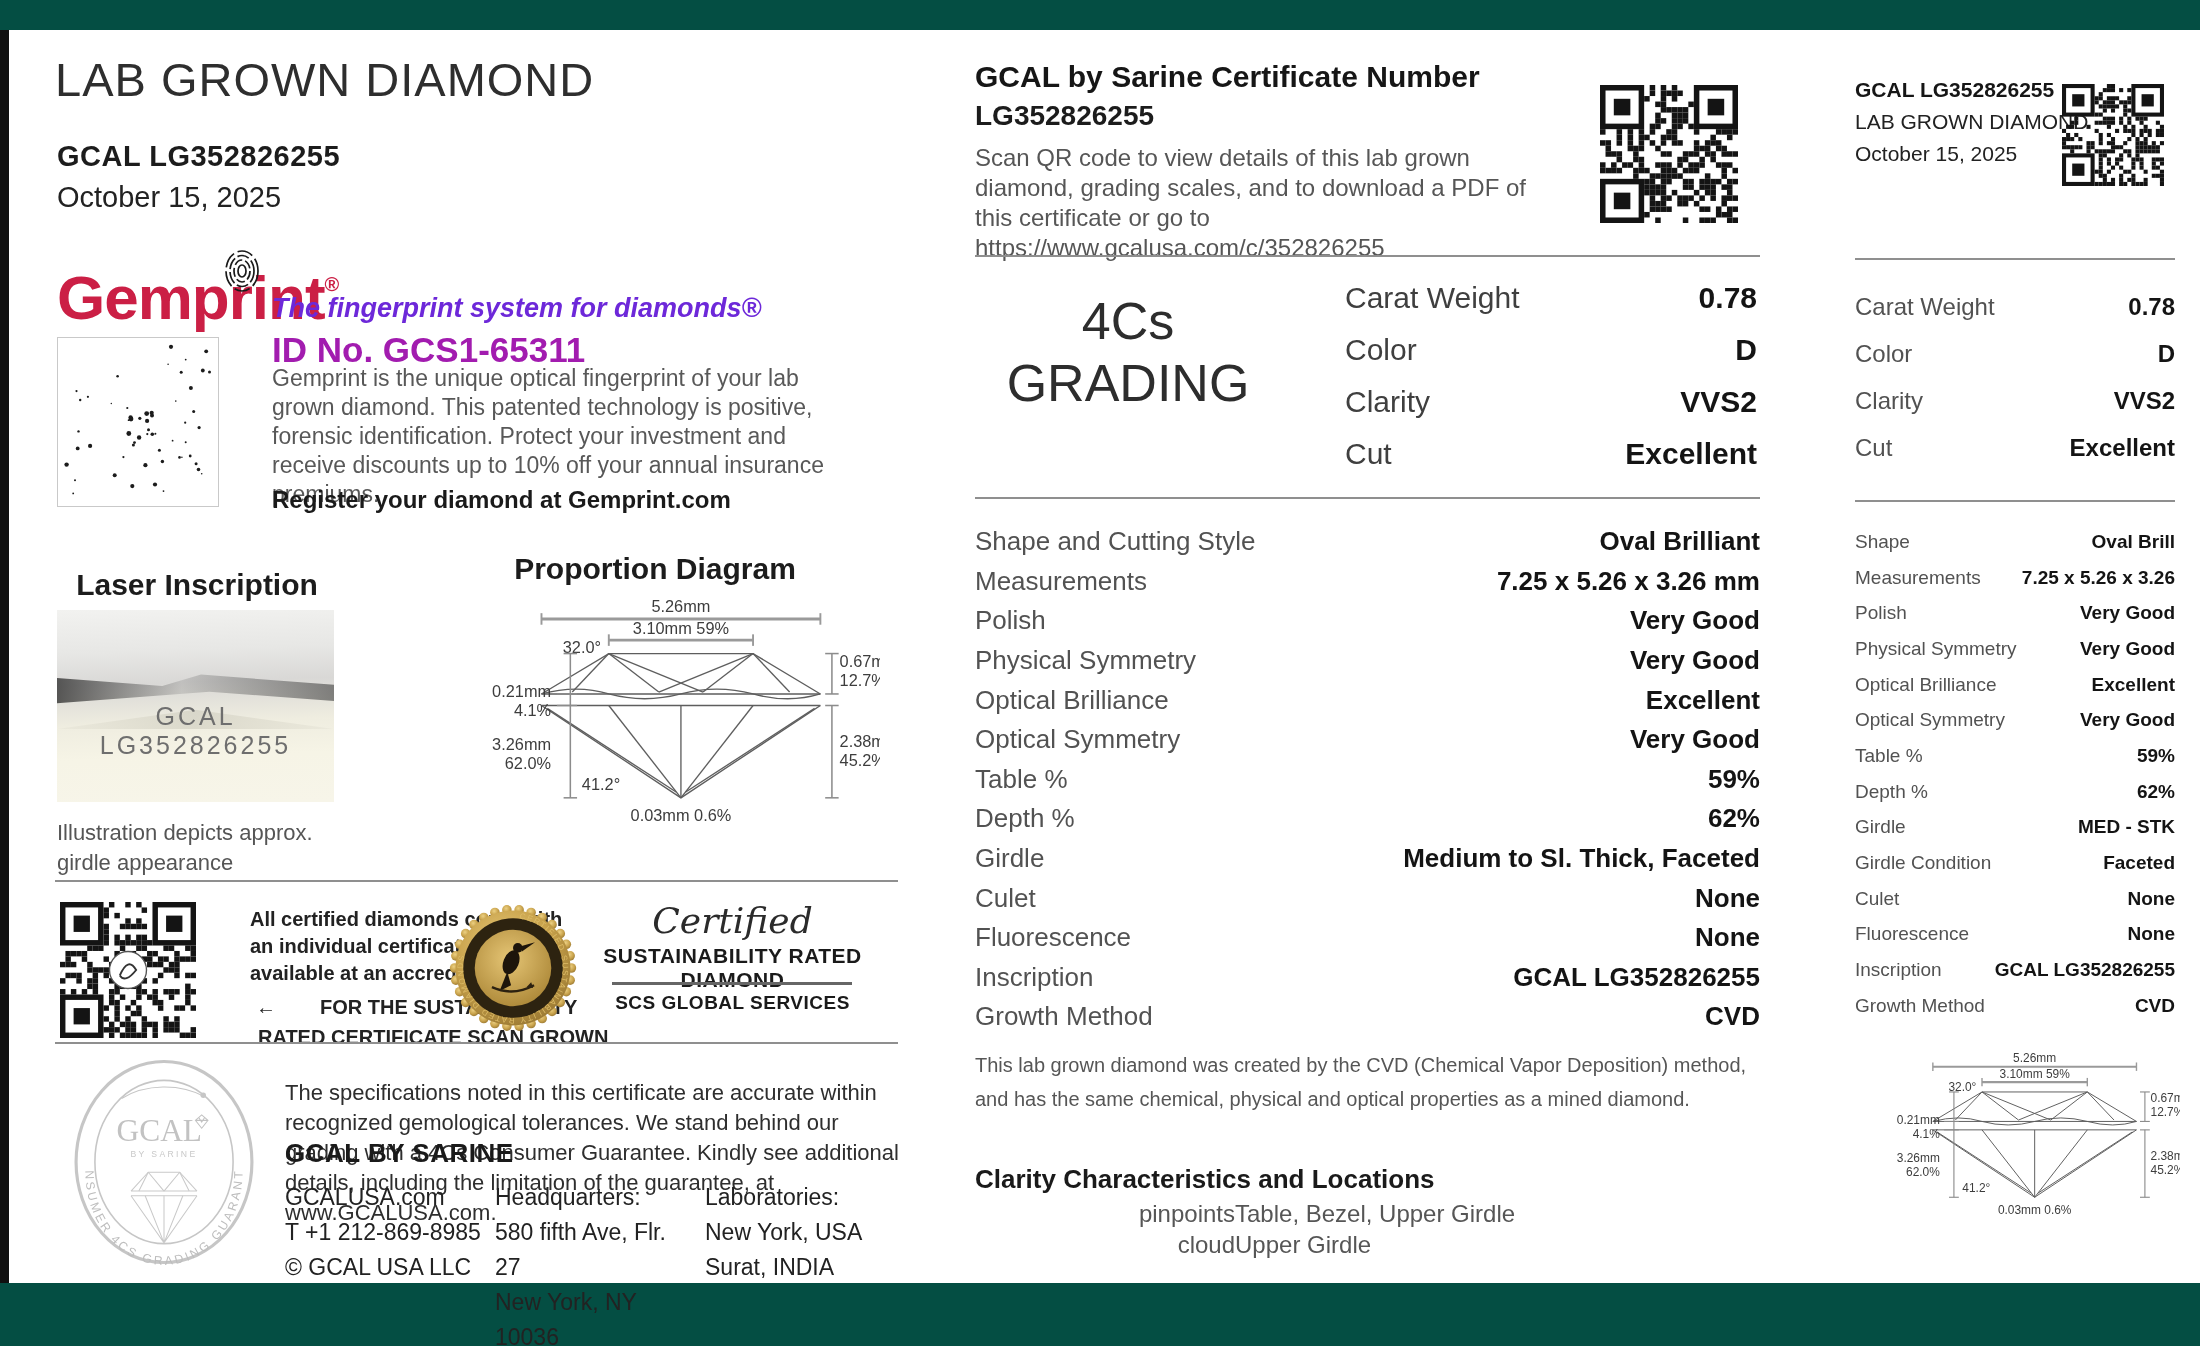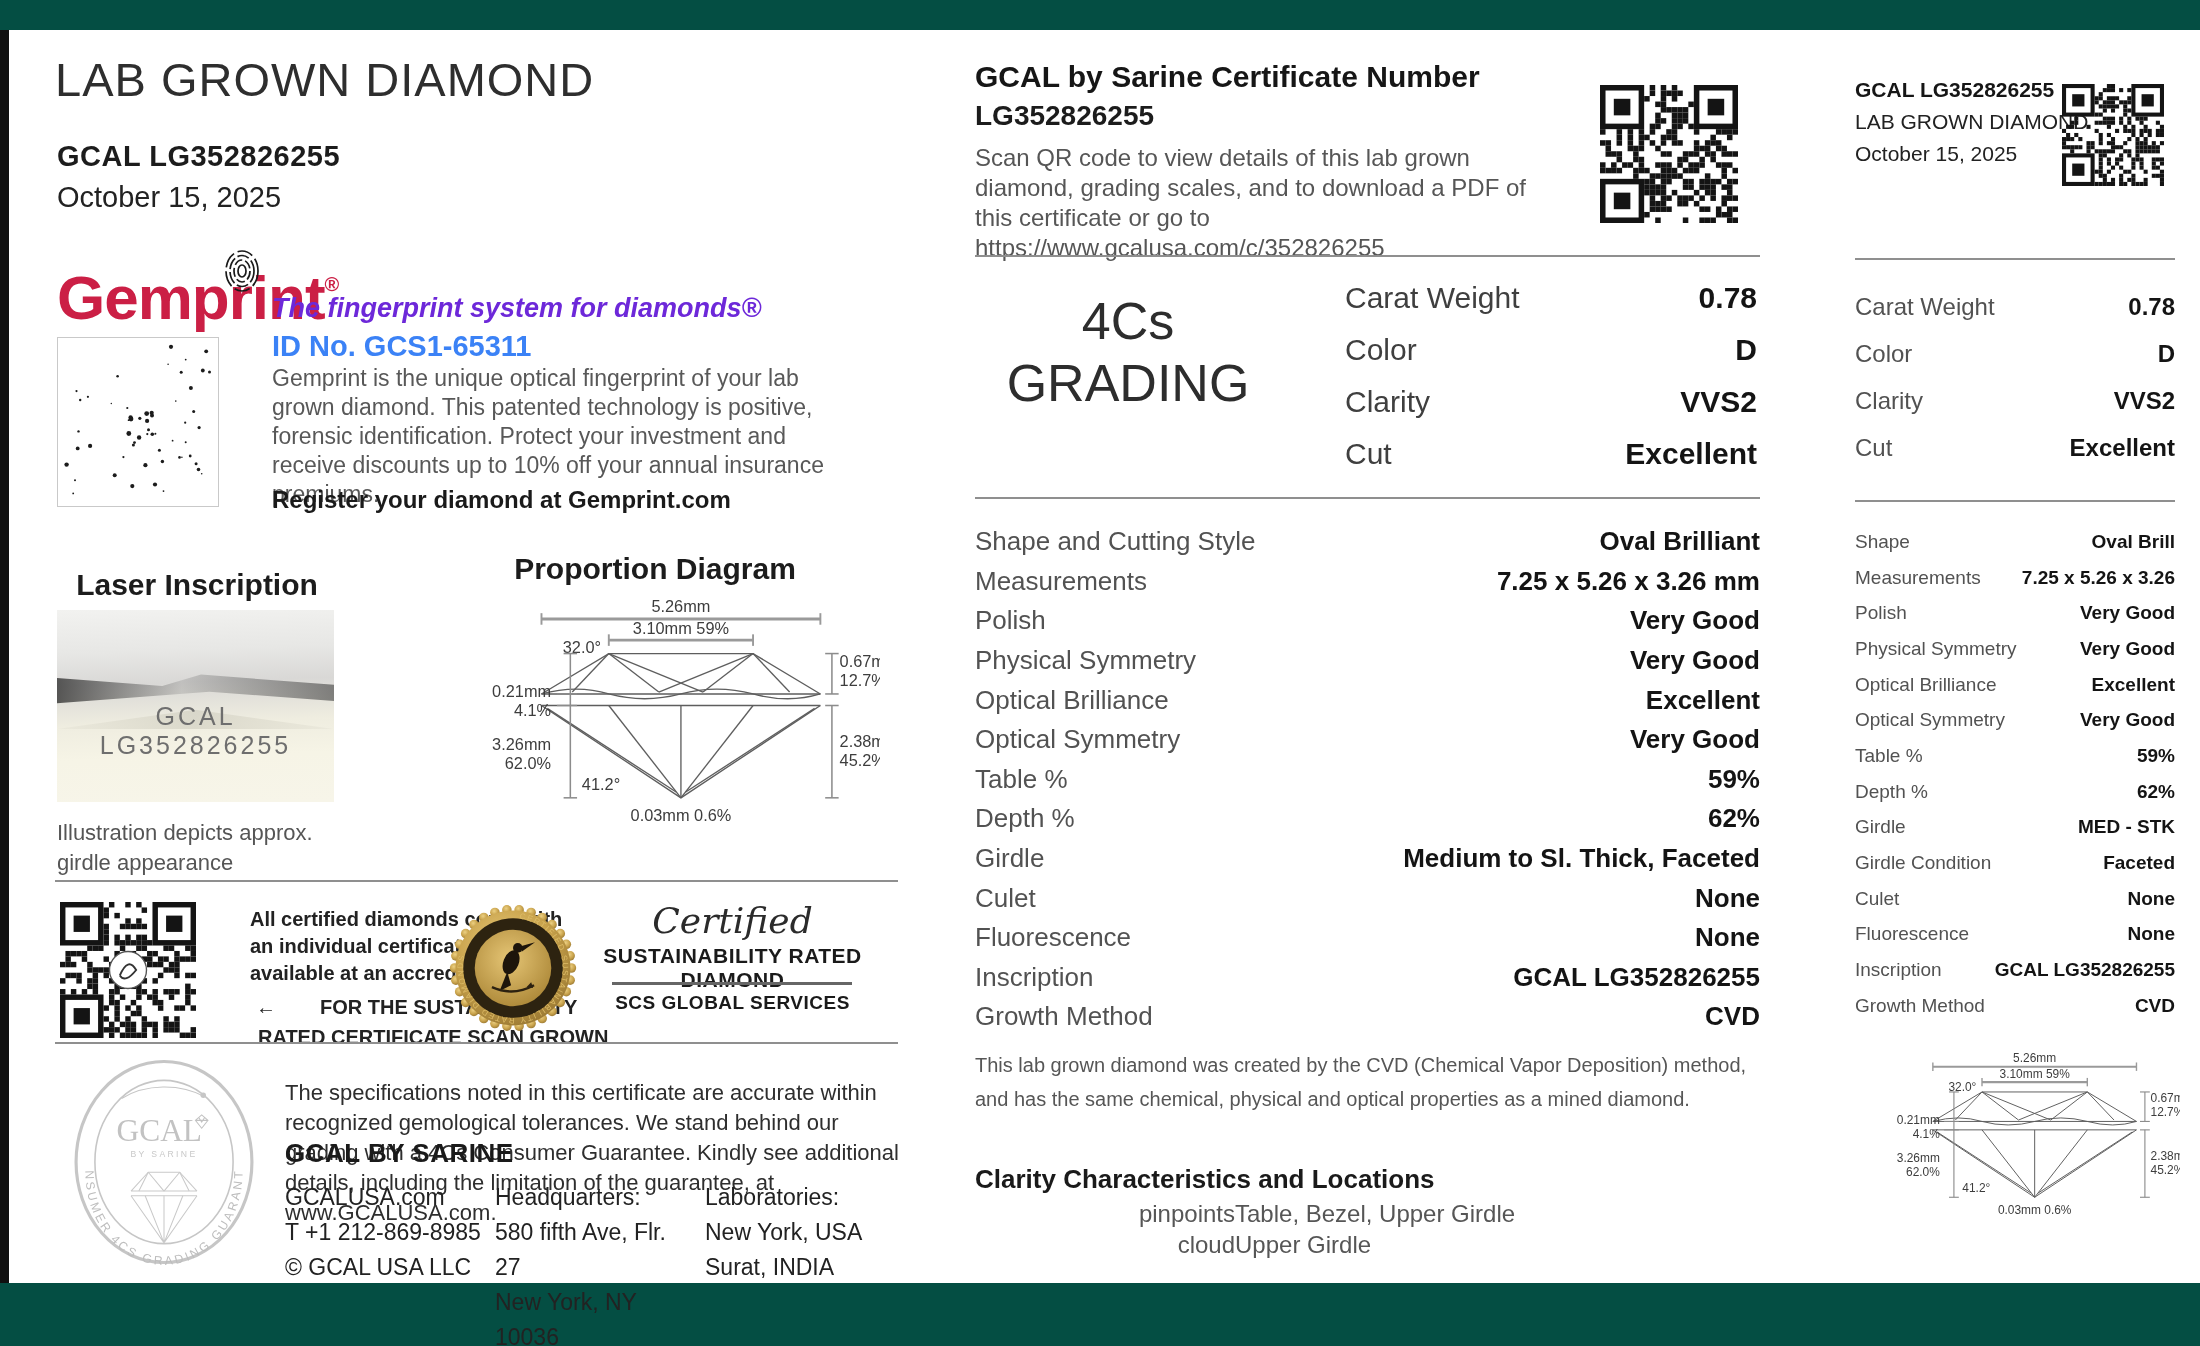"ID No. GCS1-65311" .gp-id { color: #3b82f6 -> #a21caf; font-size: 29px -> 35px }
